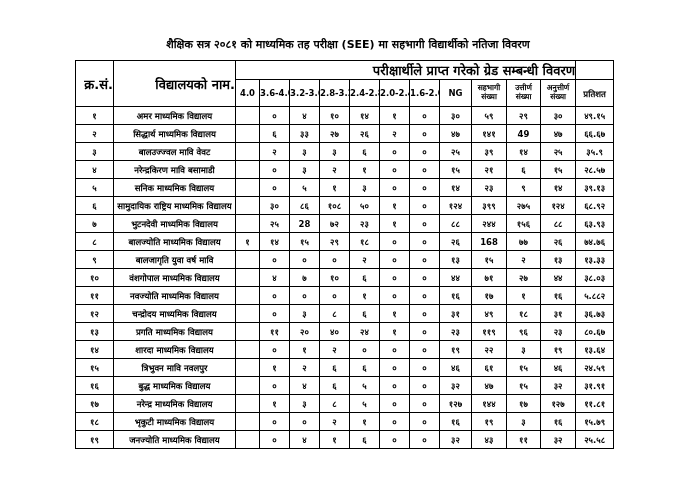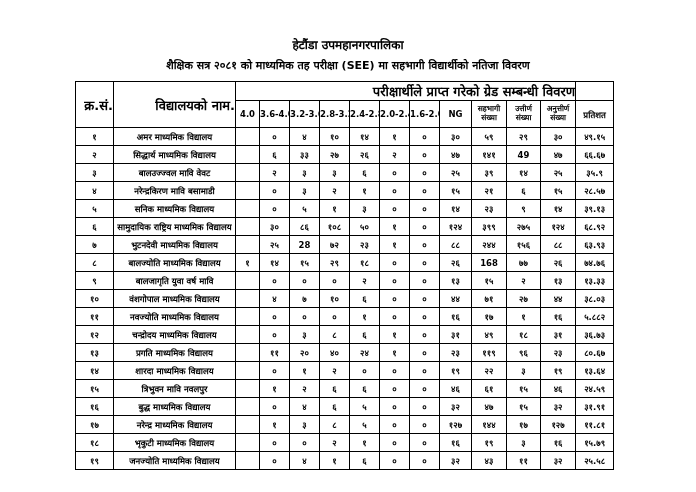"हेटौंडा उपमहानगरपालिका" div.title-1 { html: <div>हेटौंडा उपमहानगरपालिका</div> -> none }
